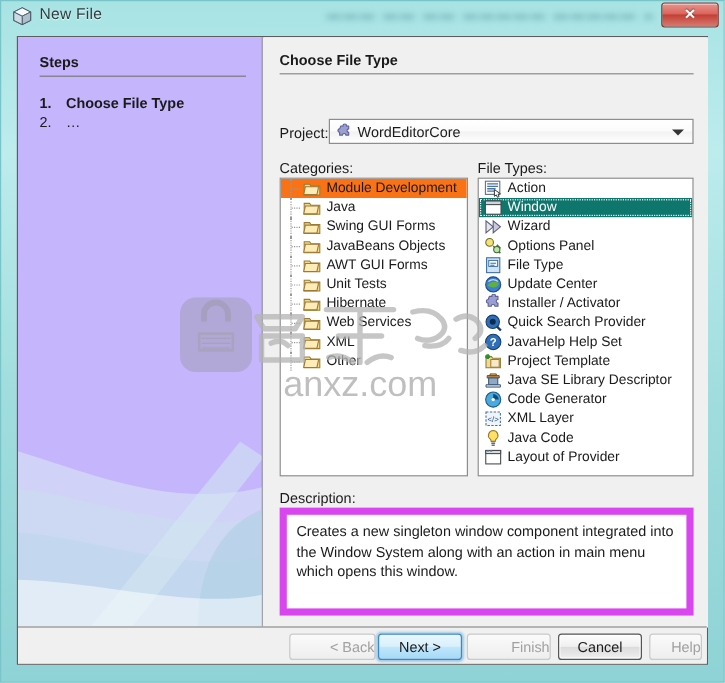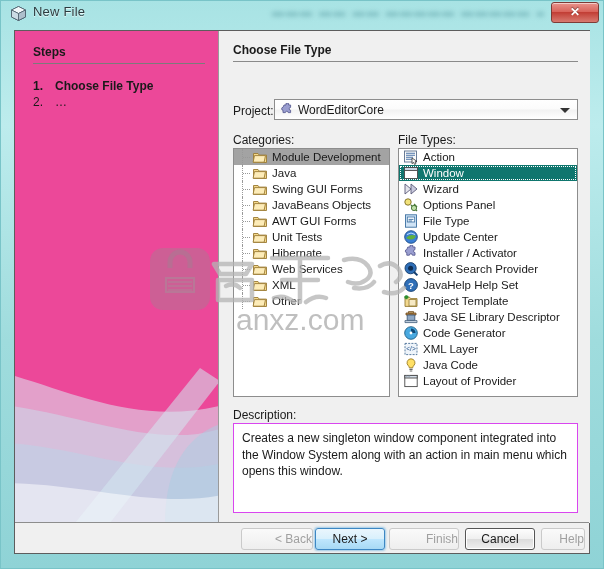"Steps" #steps-pane { background: #ec4899 -> #c4b5fd }
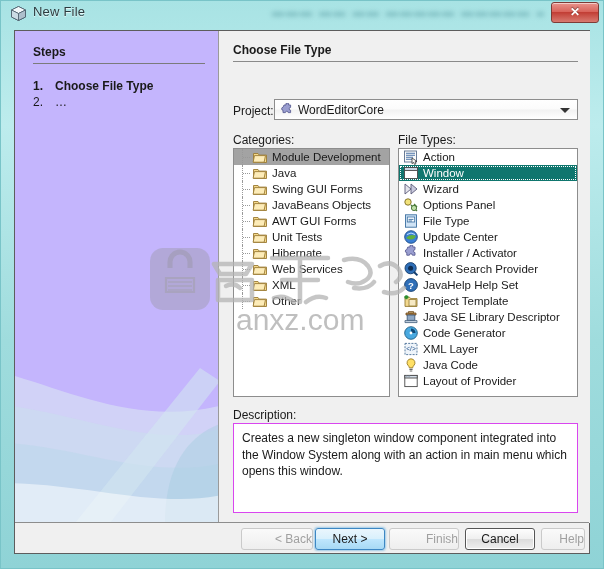"Module Development" .row.sel-gray { background: #a3a3a3 -> #f97316 }
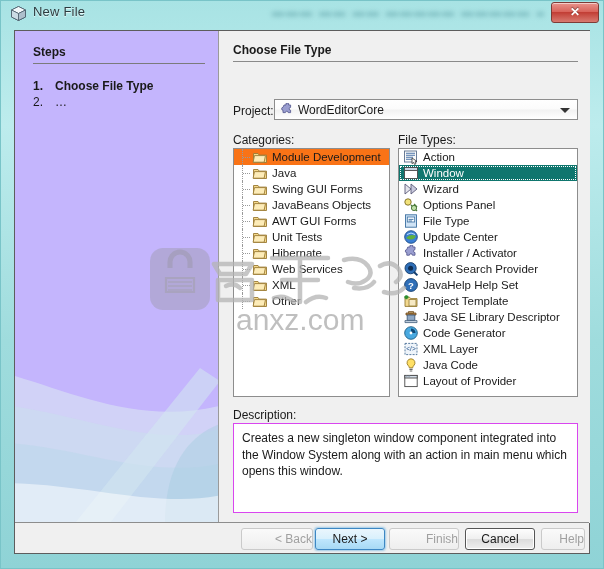"Creates a new singleton window" #description-box { border: 1px solid #d946ef -> 6px solid #d946ef }
